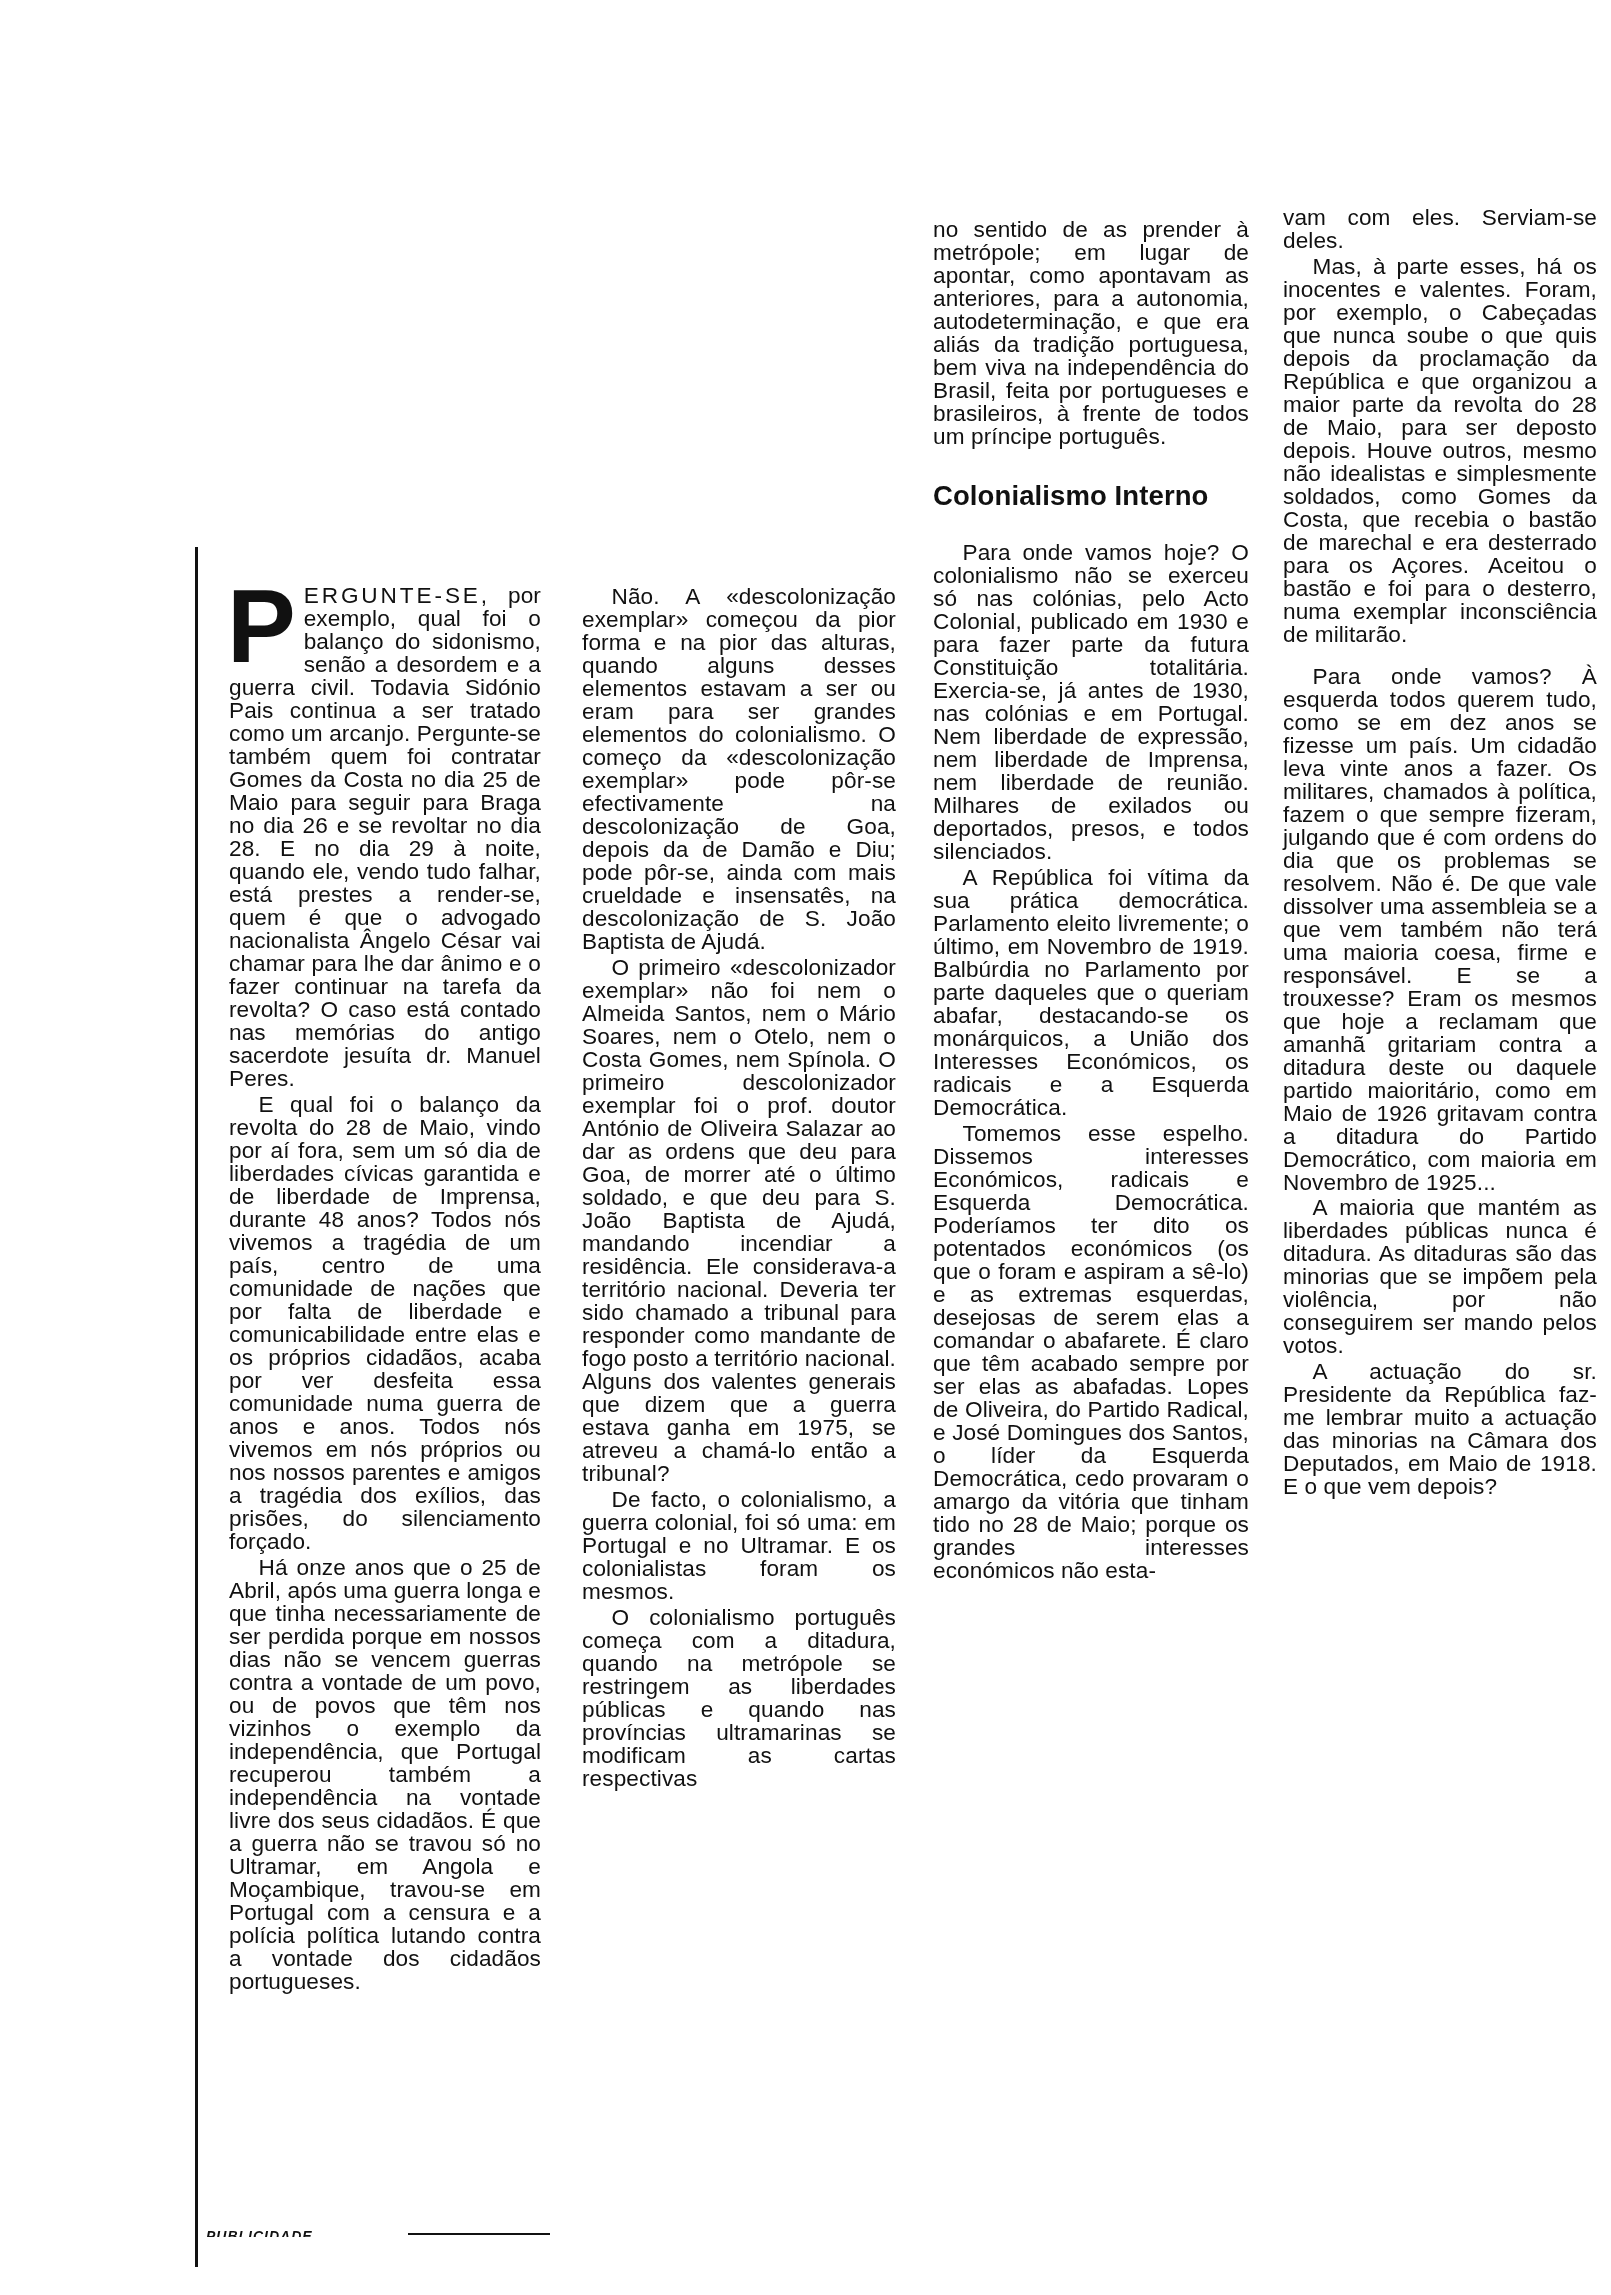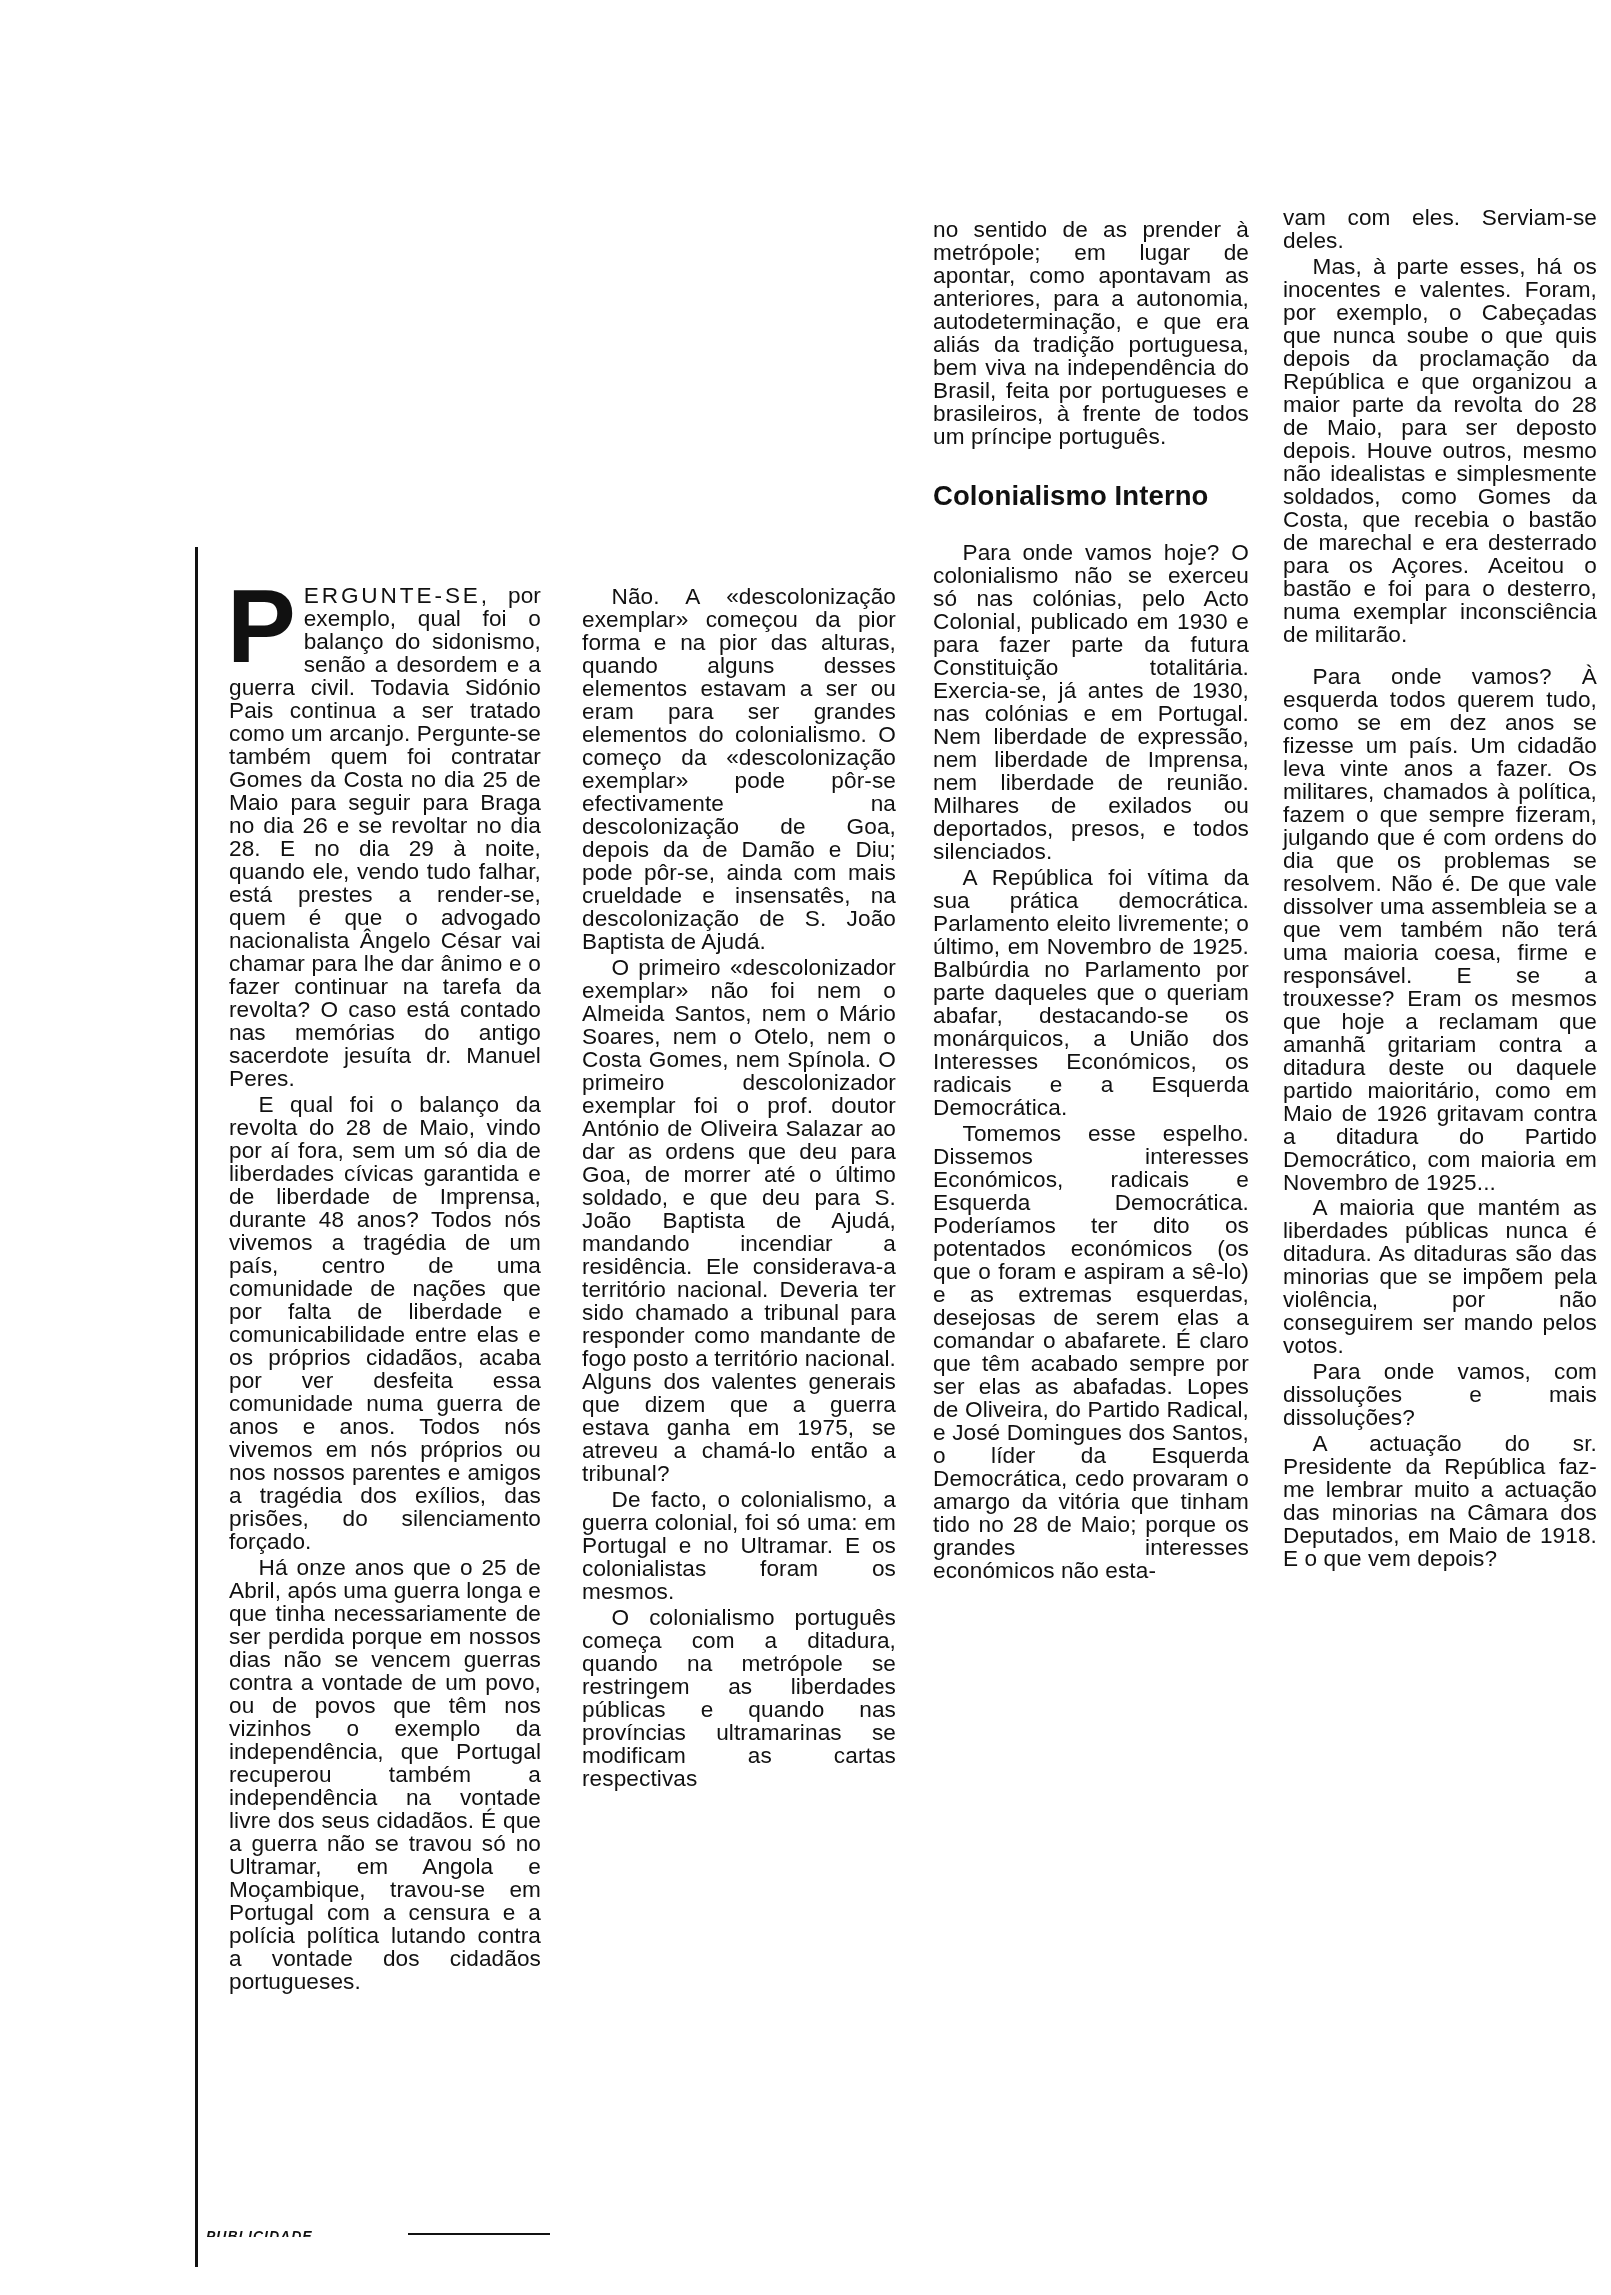"A República foi vítima da" p.indent { text: 1925 -> 1919 }
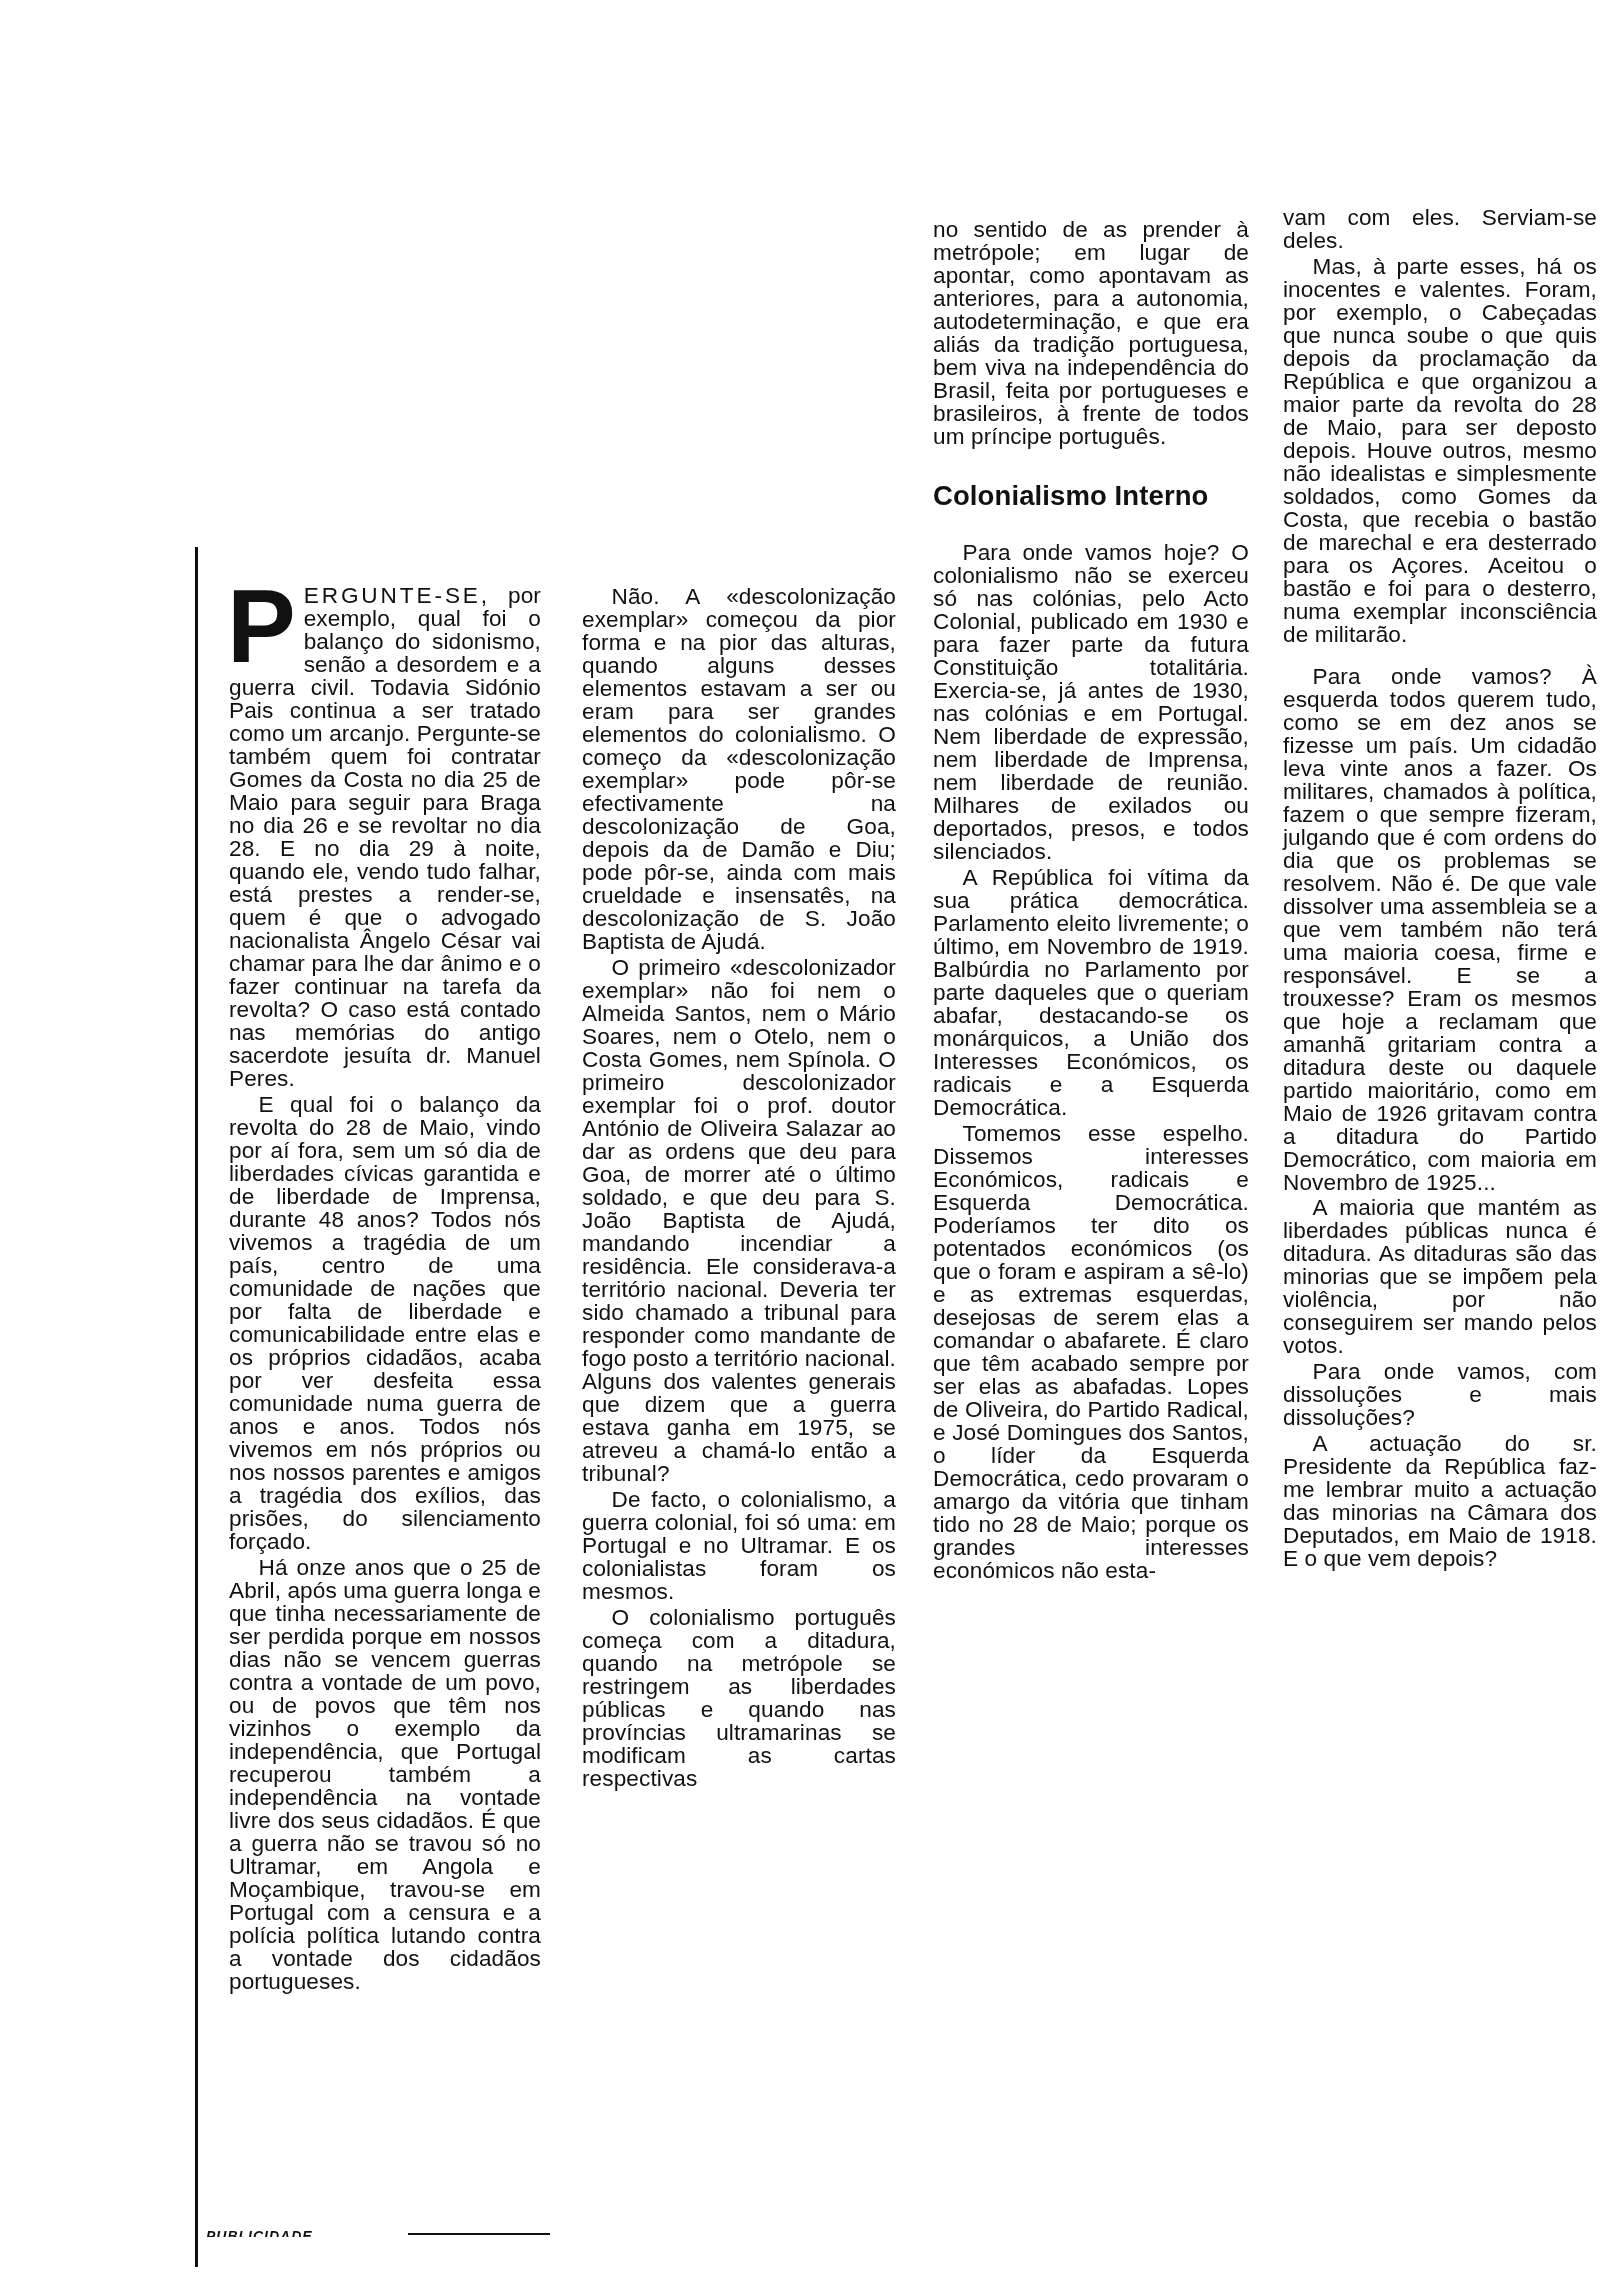"Para onde vamos, com dissoluções" p.indent { html: <p>Para onde vamos, com dissoluções e mais dissoluções?</p> -> none }
